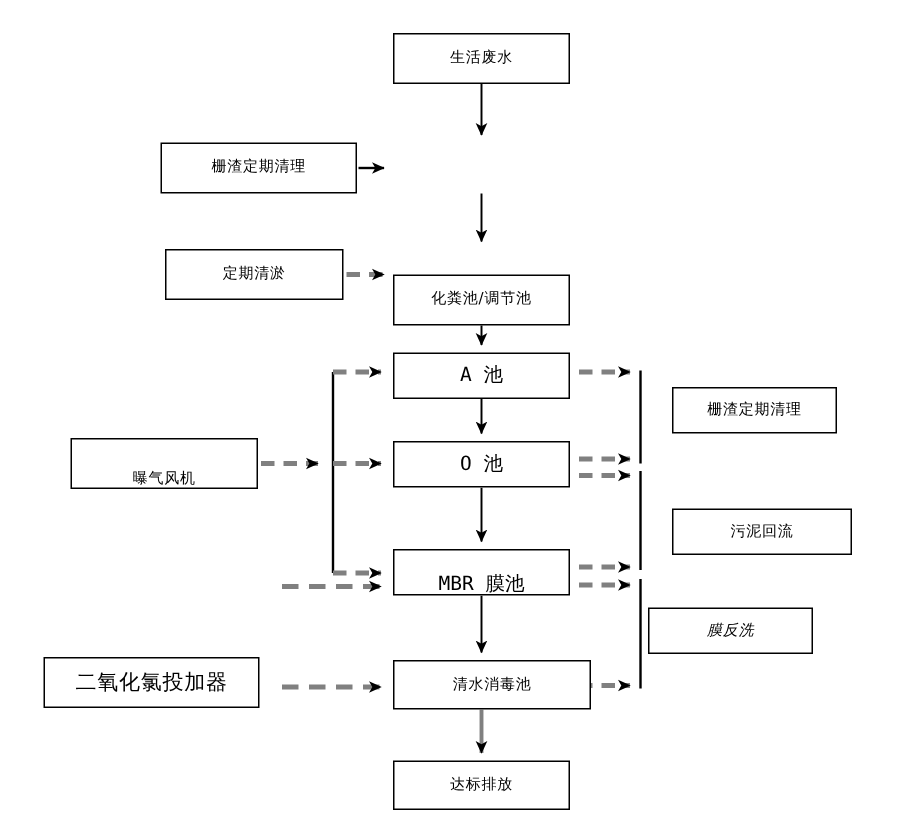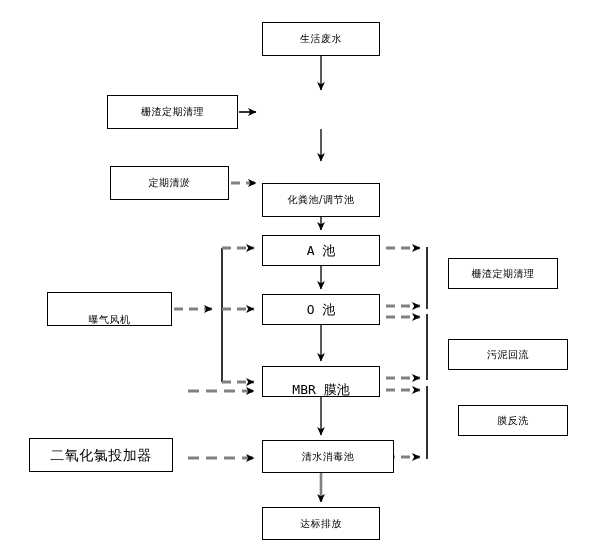"膜反洗" div.node { font-style: none -> italic; left: 458px -> 432px }
